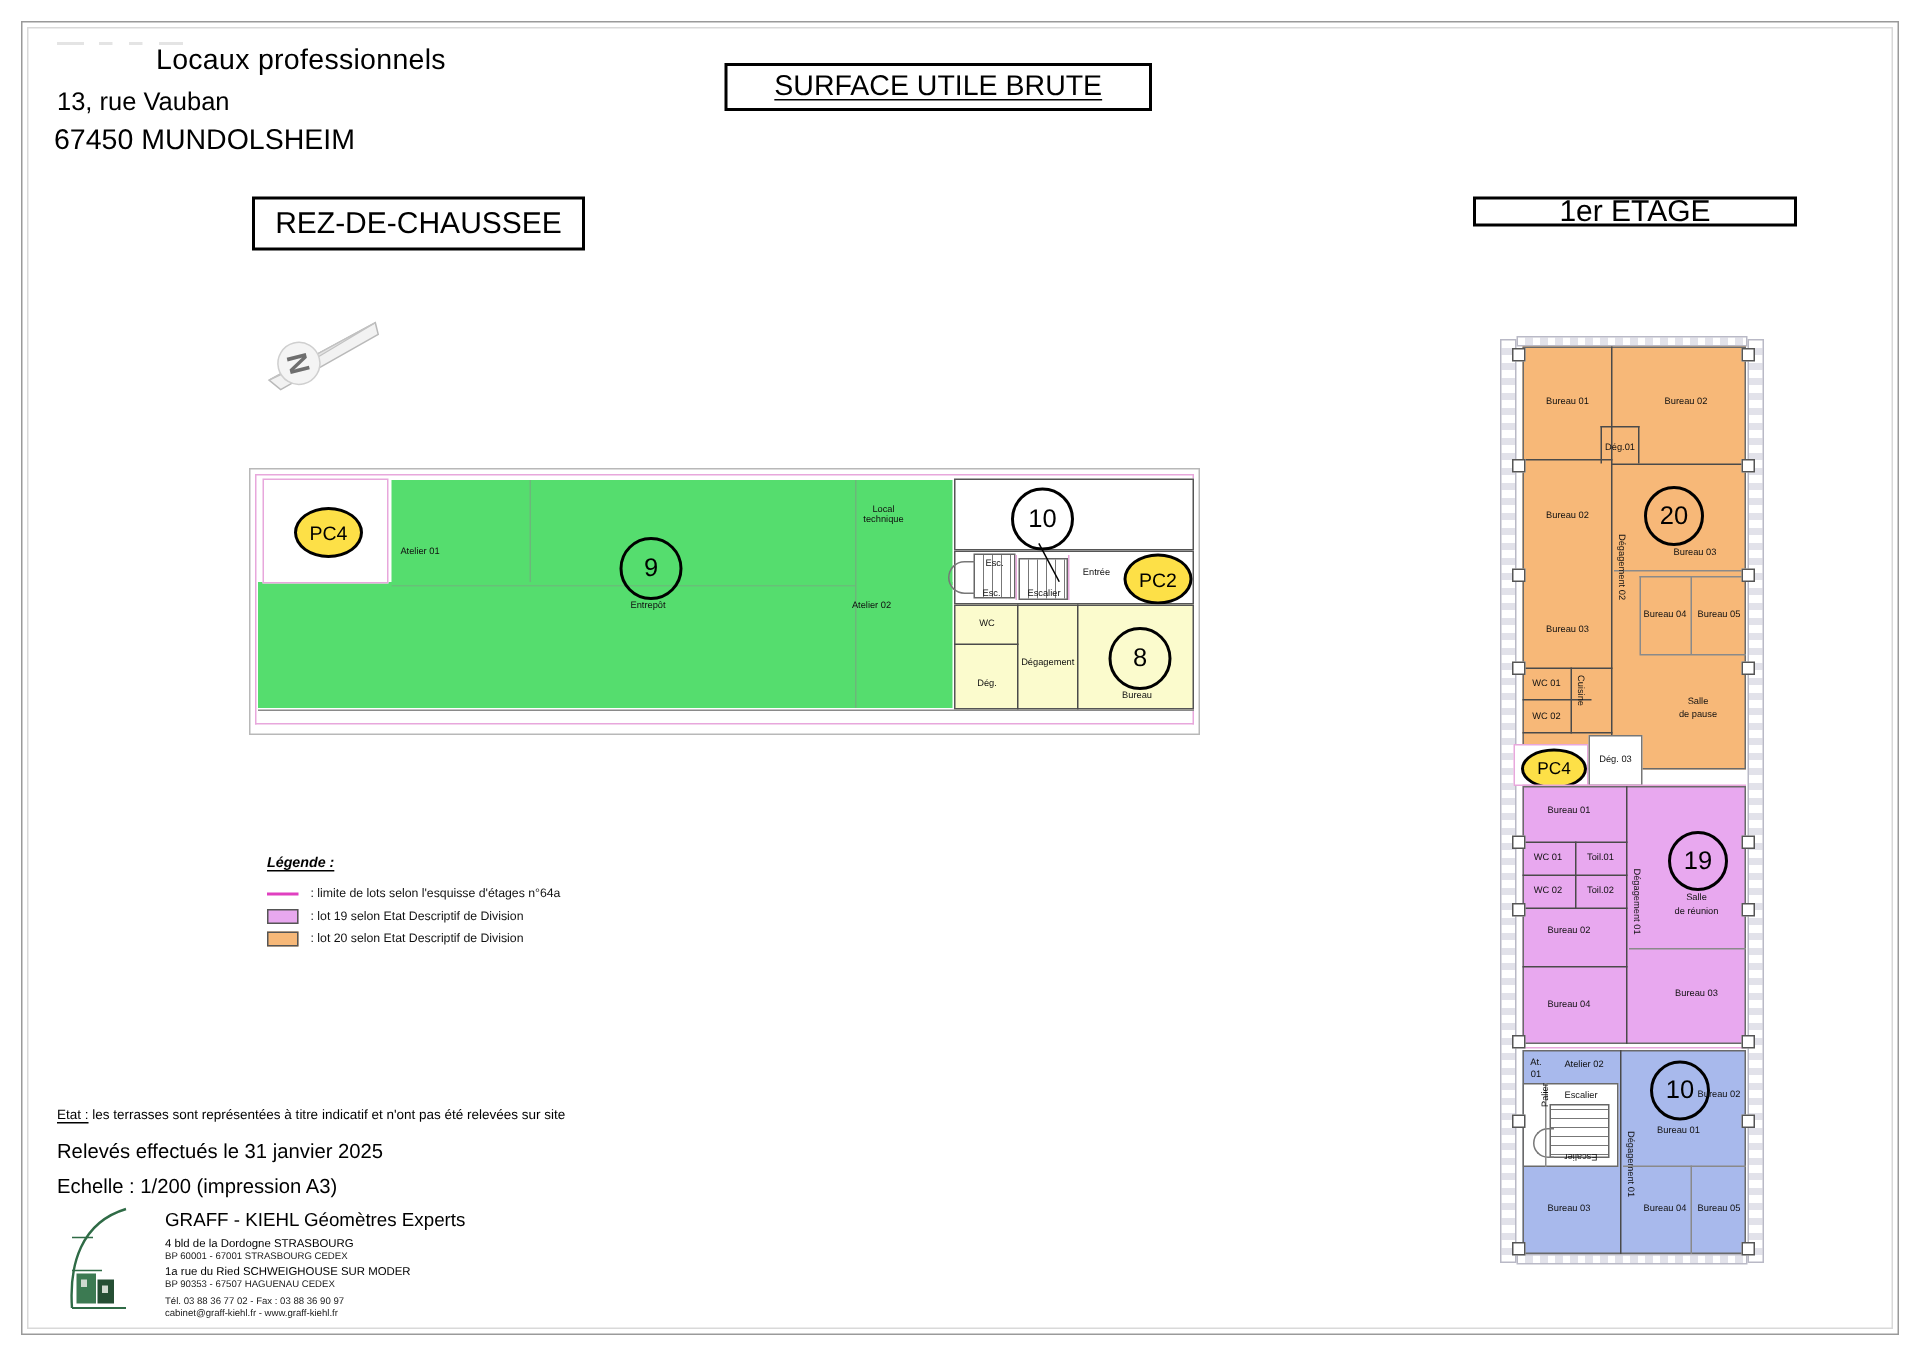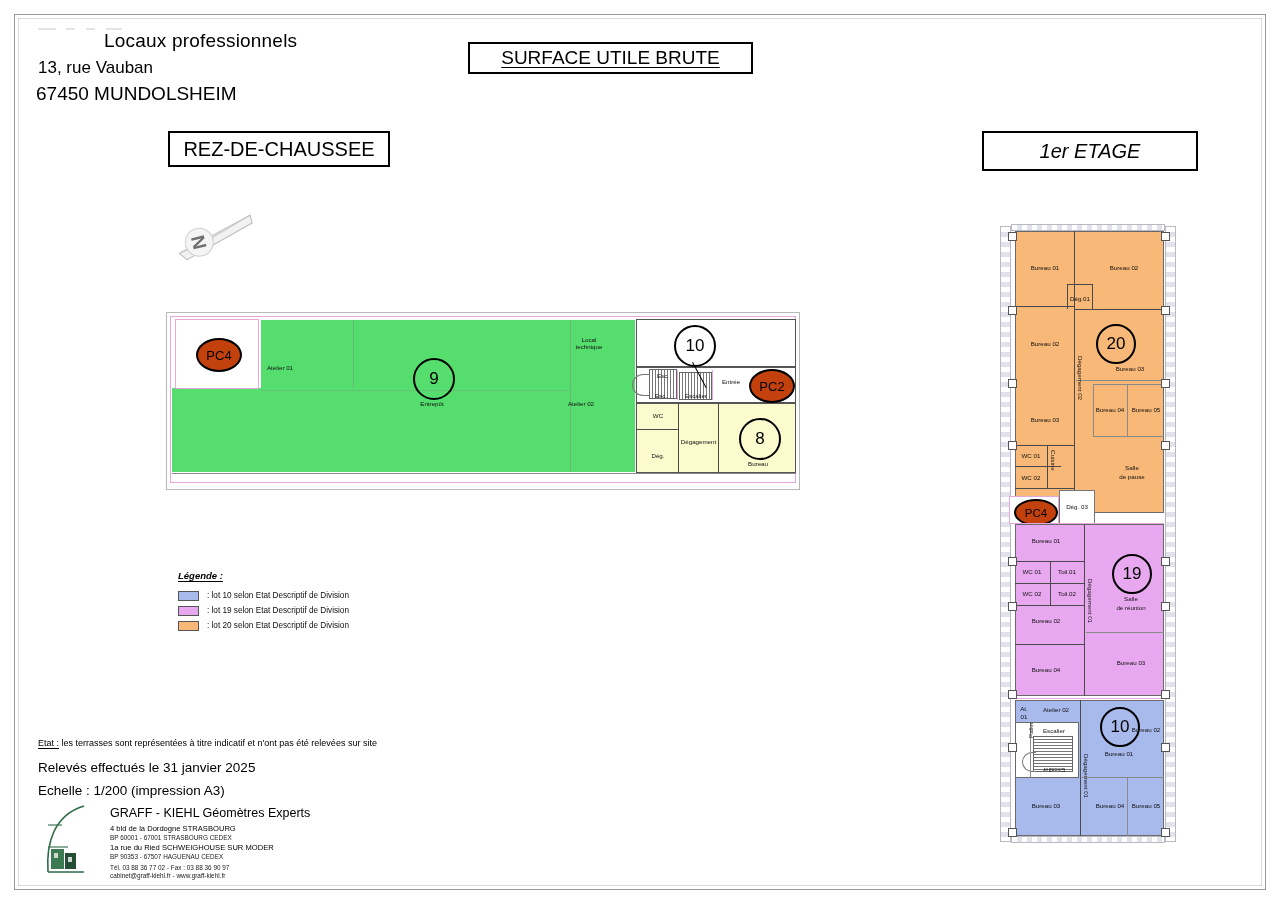"SURFACE UTILE BRUTE" #box-sub { left: 468px -> 483px }
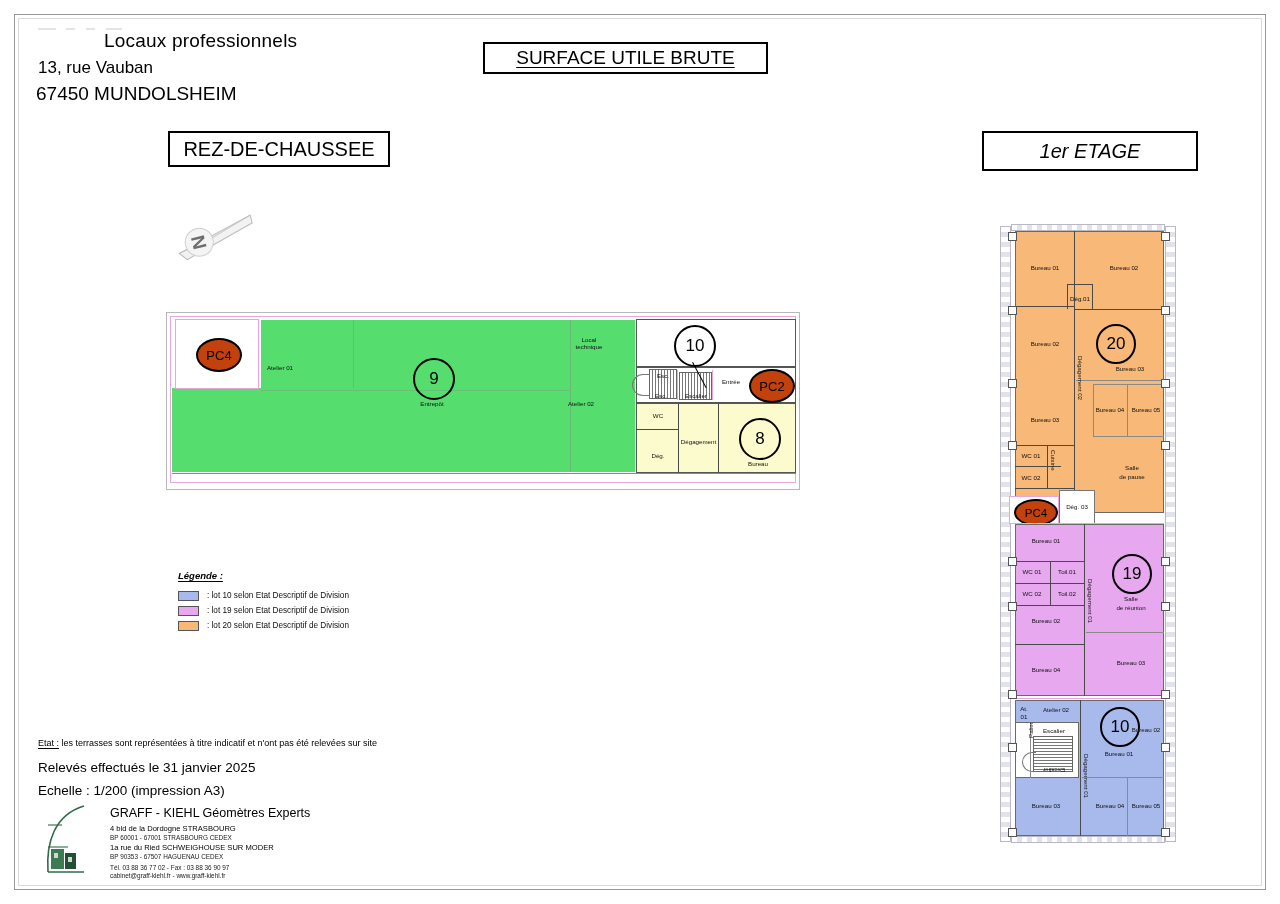"1er ETAGE" #box-etg { font-style: italic -> none; height: 40px -> 20px }
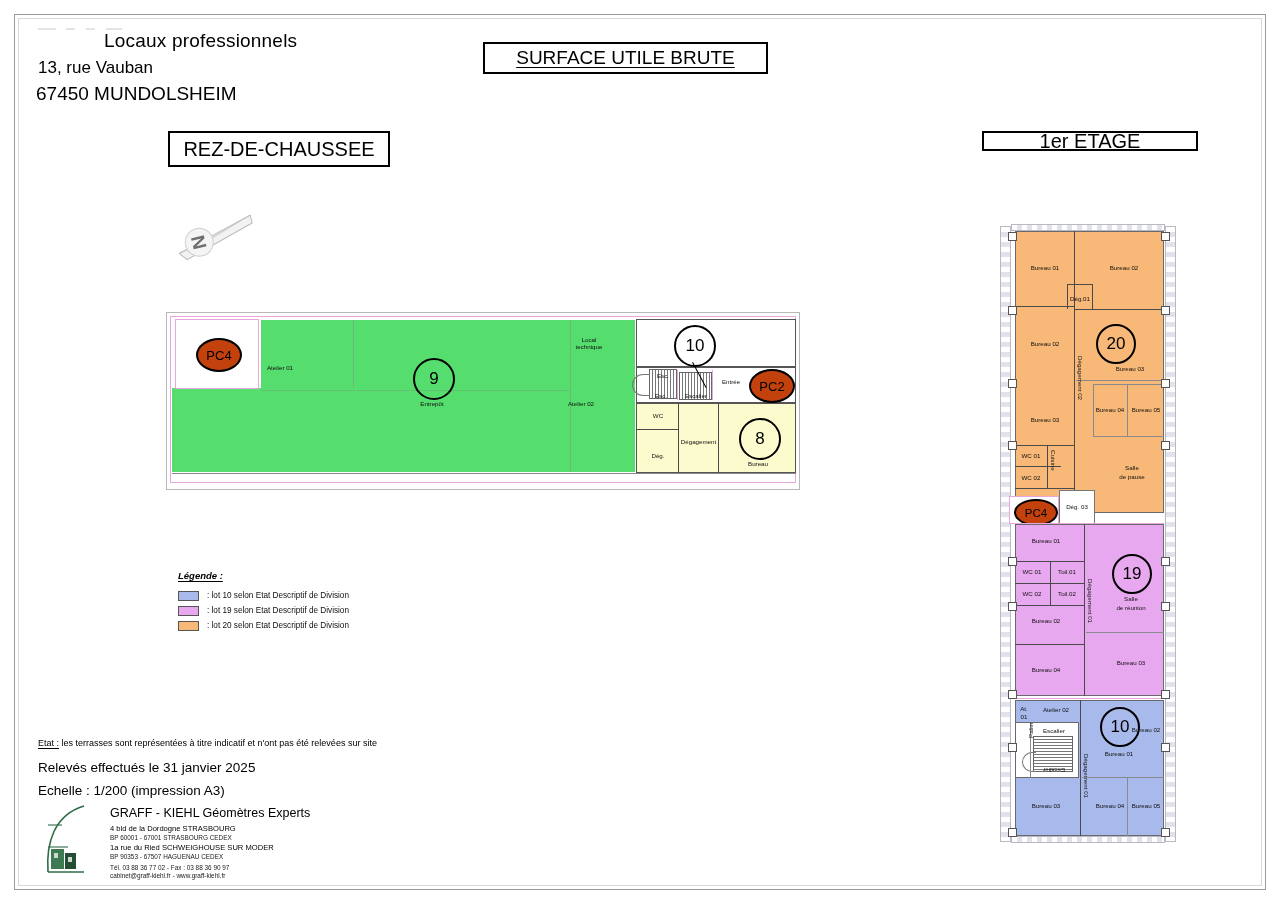"PC4" .pcbadge { background: #c2410c -> #fde047 }
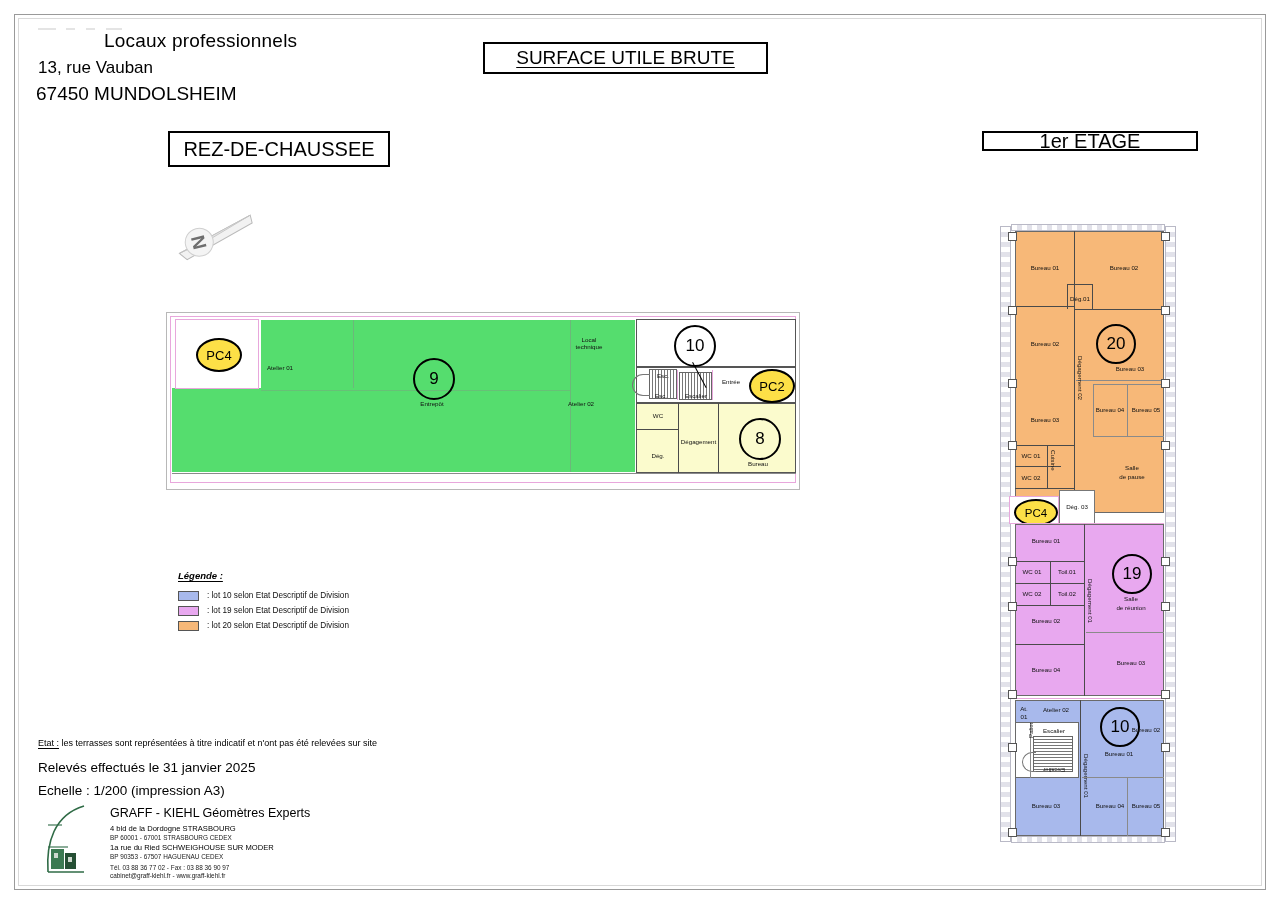": limite de lots selon" div.lg-row { html: none -> <div> <div></div> <div>: limite de lots selon l'esquisse d'étages n°64a</div> </div> }
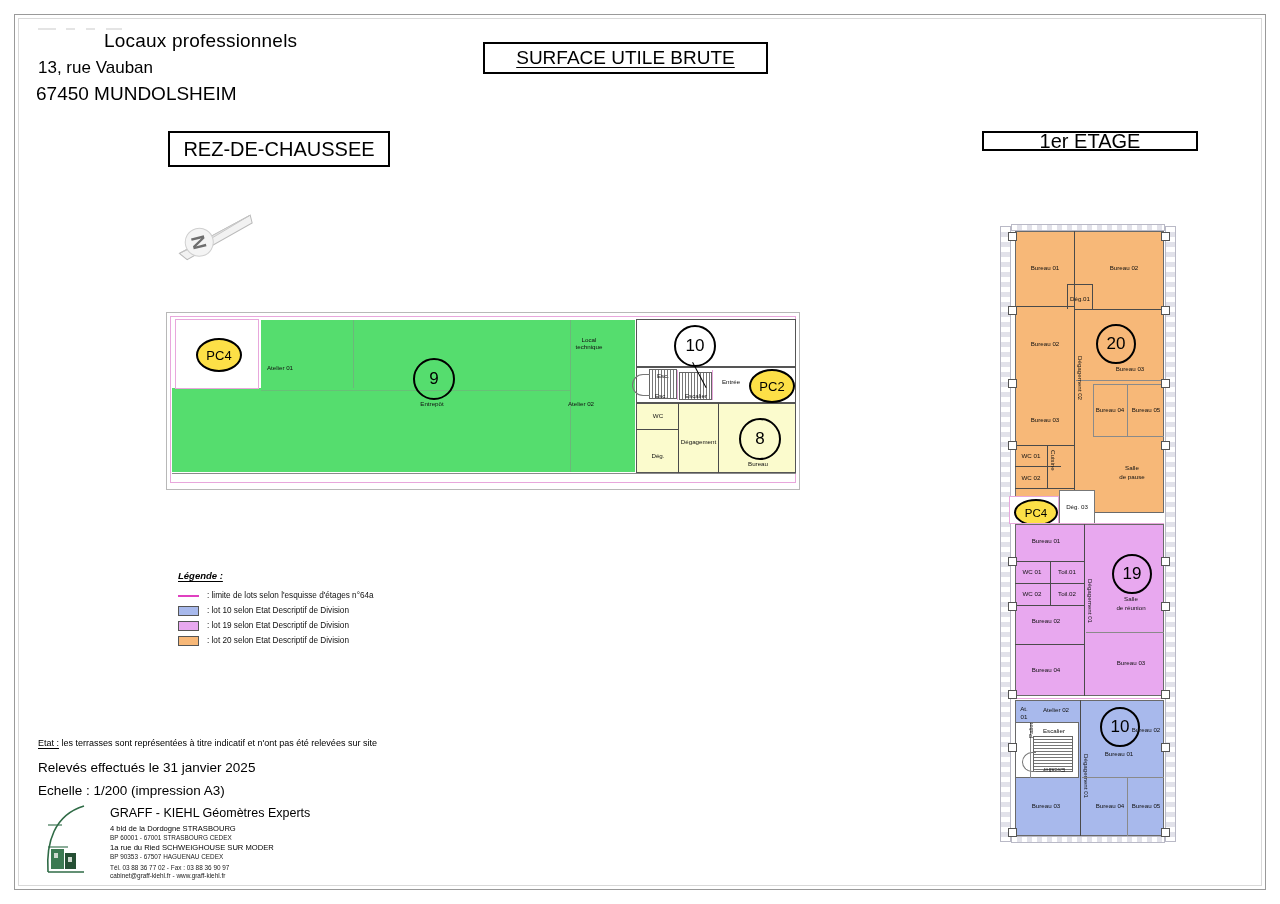": lot 10 selon Etat" div.lg-row { html: <div> <div></div> <div>: lot 10 selon Etat Descriptif de Division</div> </div> -> none }
